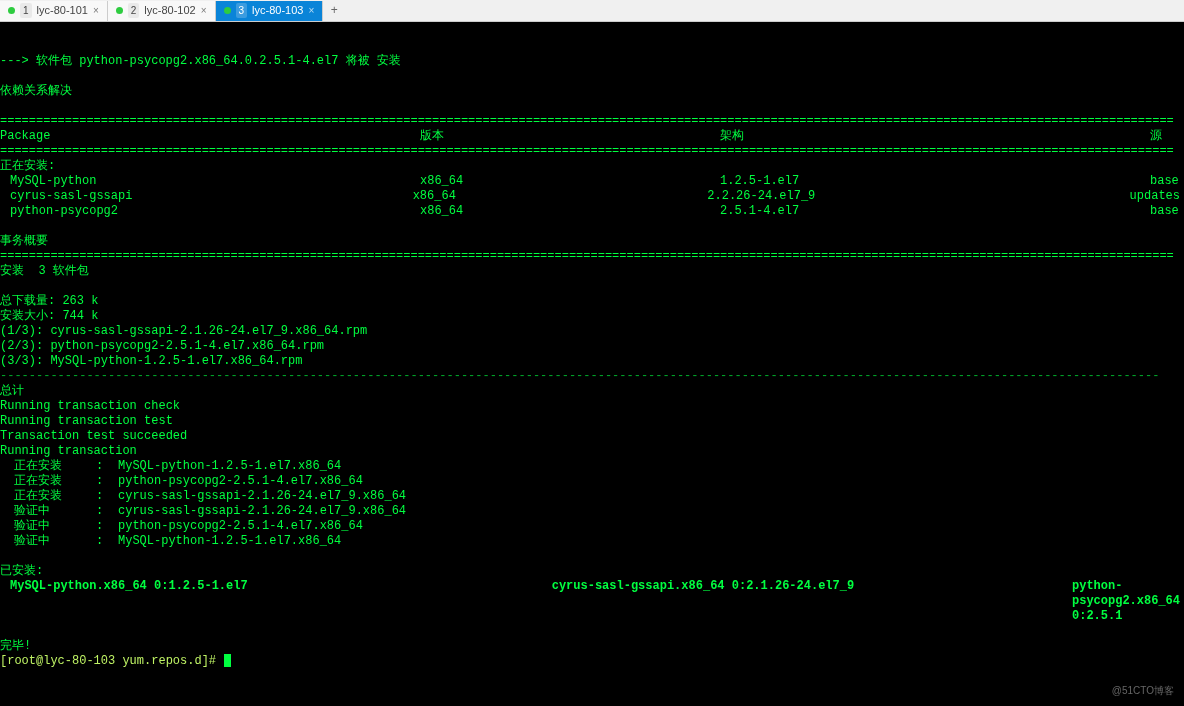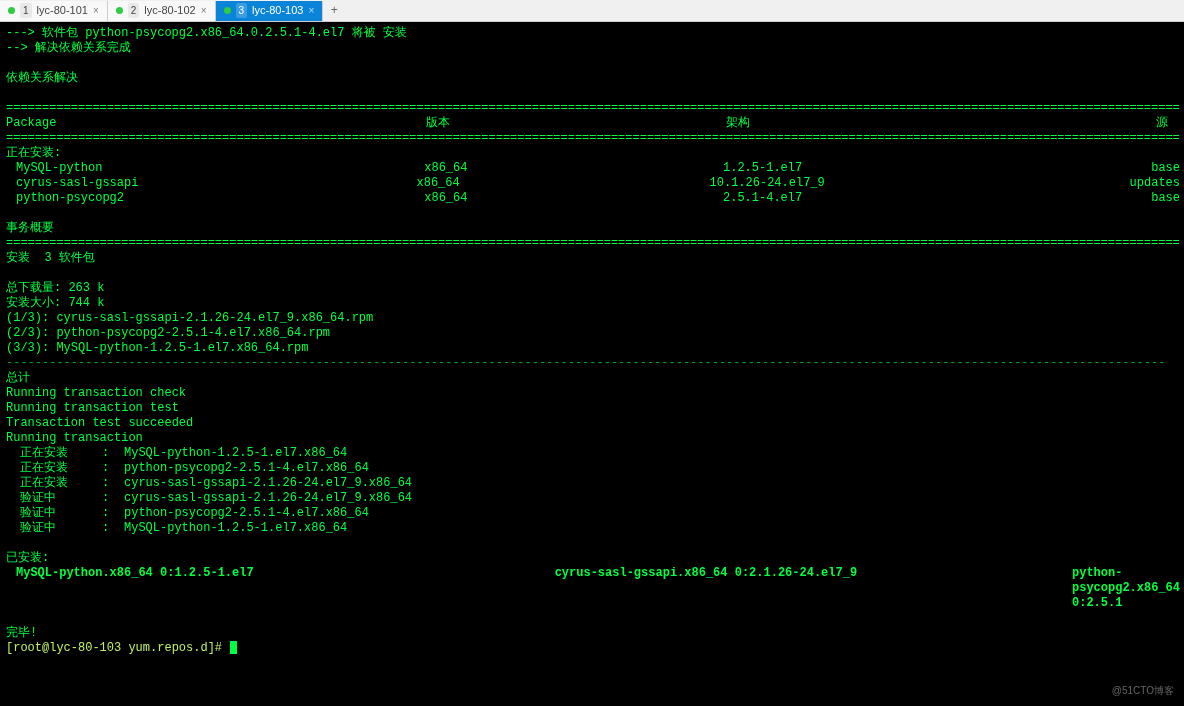"---> 软件包" .terminal { margin-top: none -> 28px; padding: 4px 4px 0 6px -> 4px 4px 0 0 }
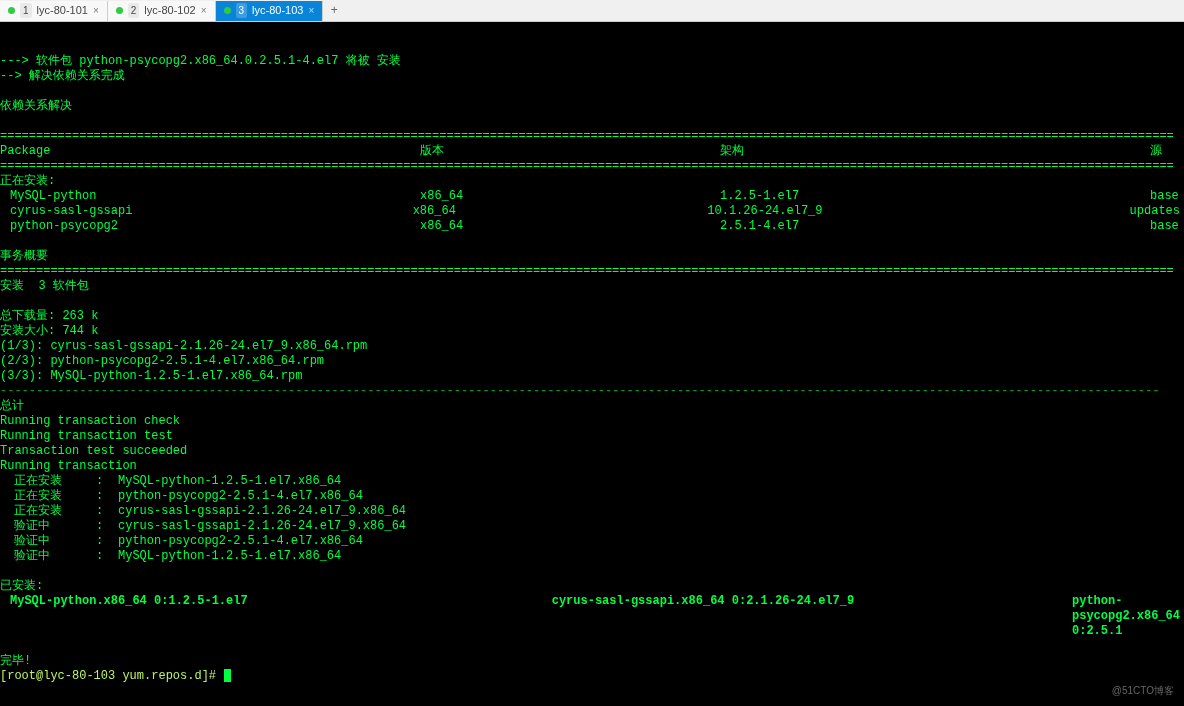"--> 解决依赖关系完成" div.line { html: <div>--&gt; 解决依赖关系完成</div> -> none }
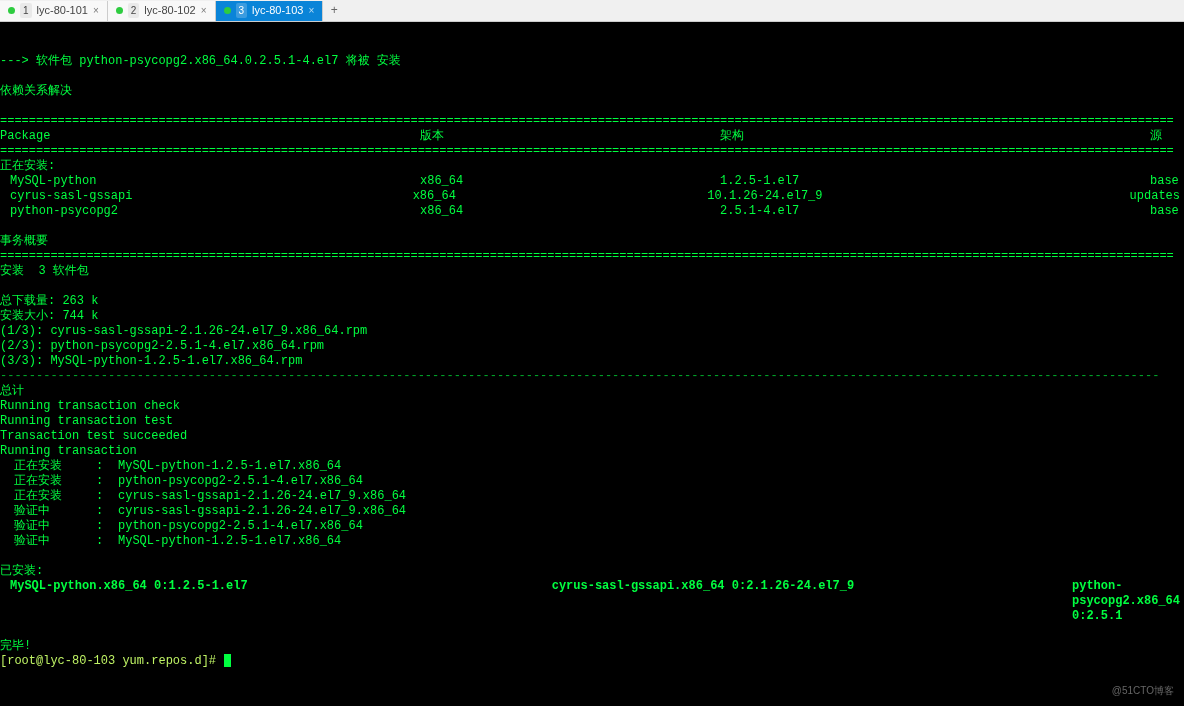"10.1.26-24.el7_9" span { text: 10.1.26-24.el7 -> 2.2.26-24.el7 }
